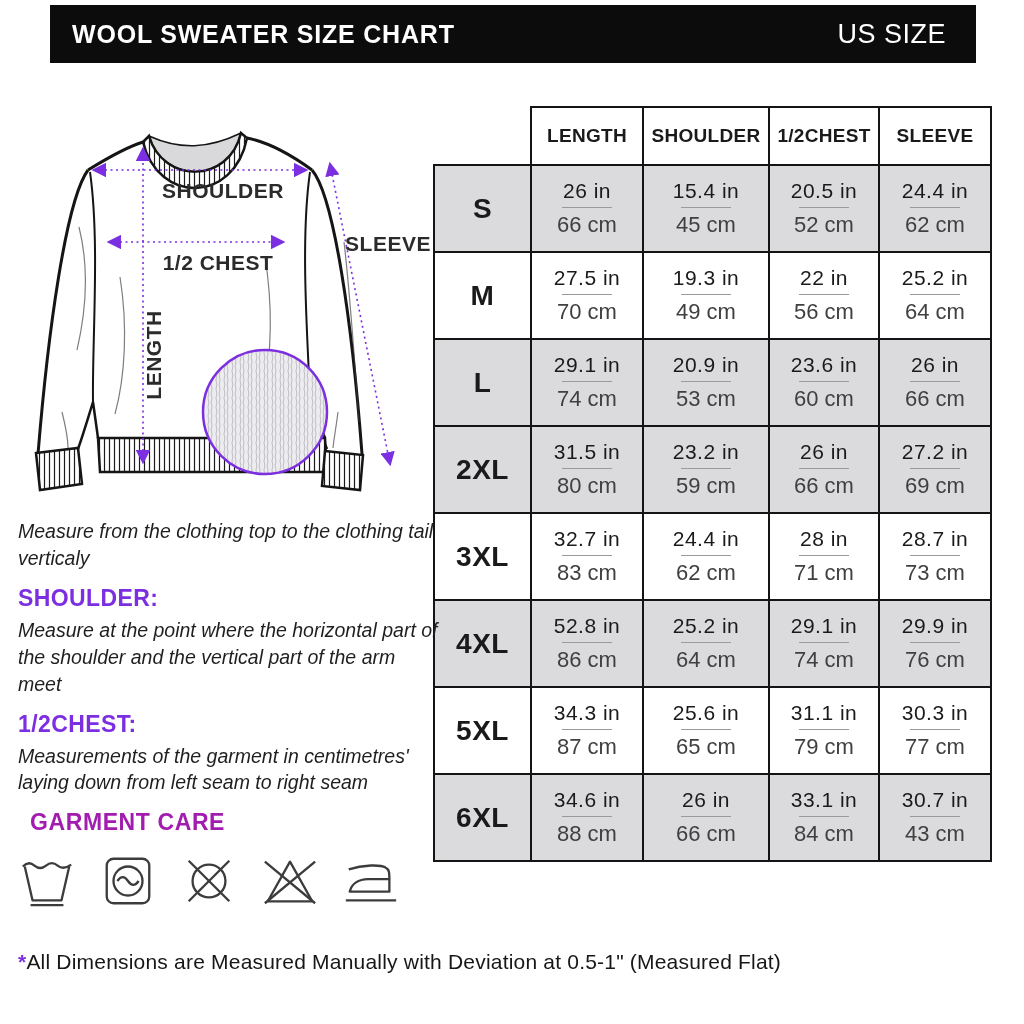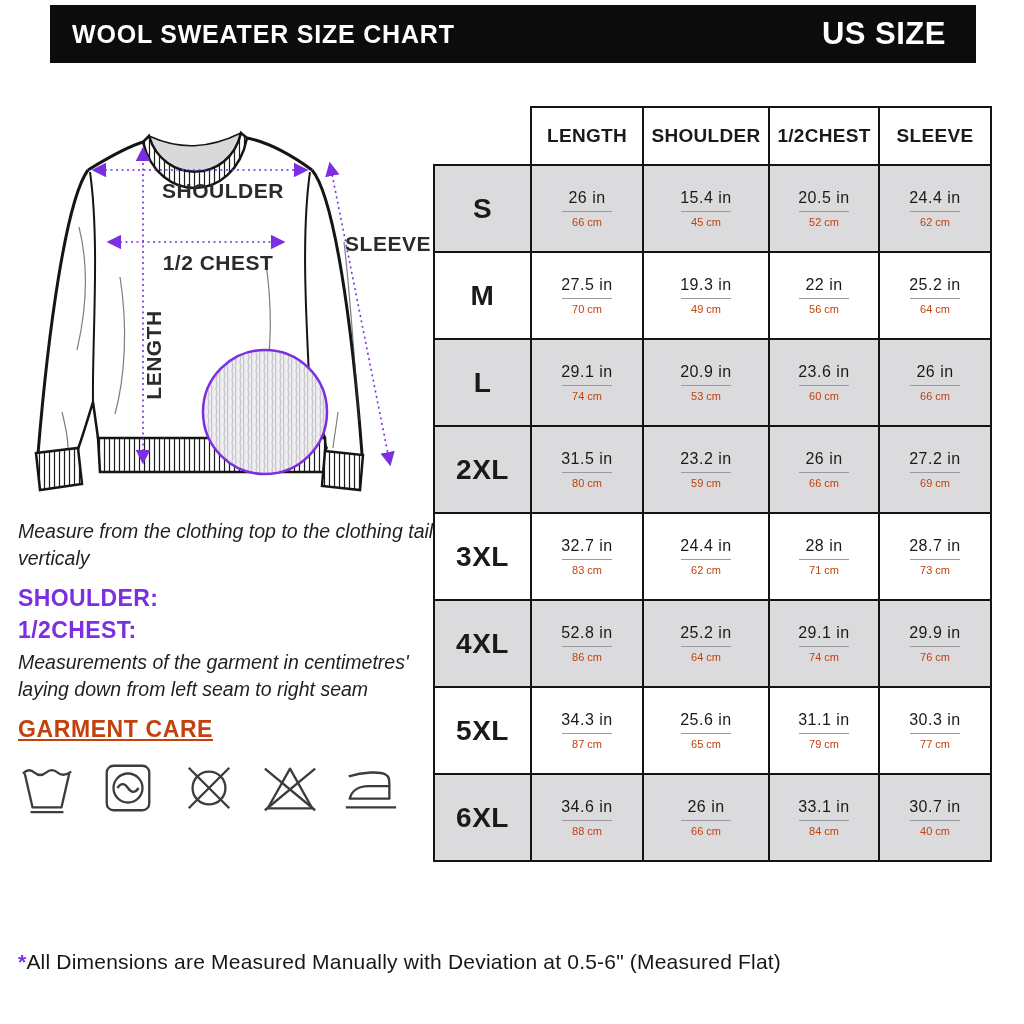"US SIZE" .topbar .region { font-size: 31px -> 27px; font-weight: bold -> normal }
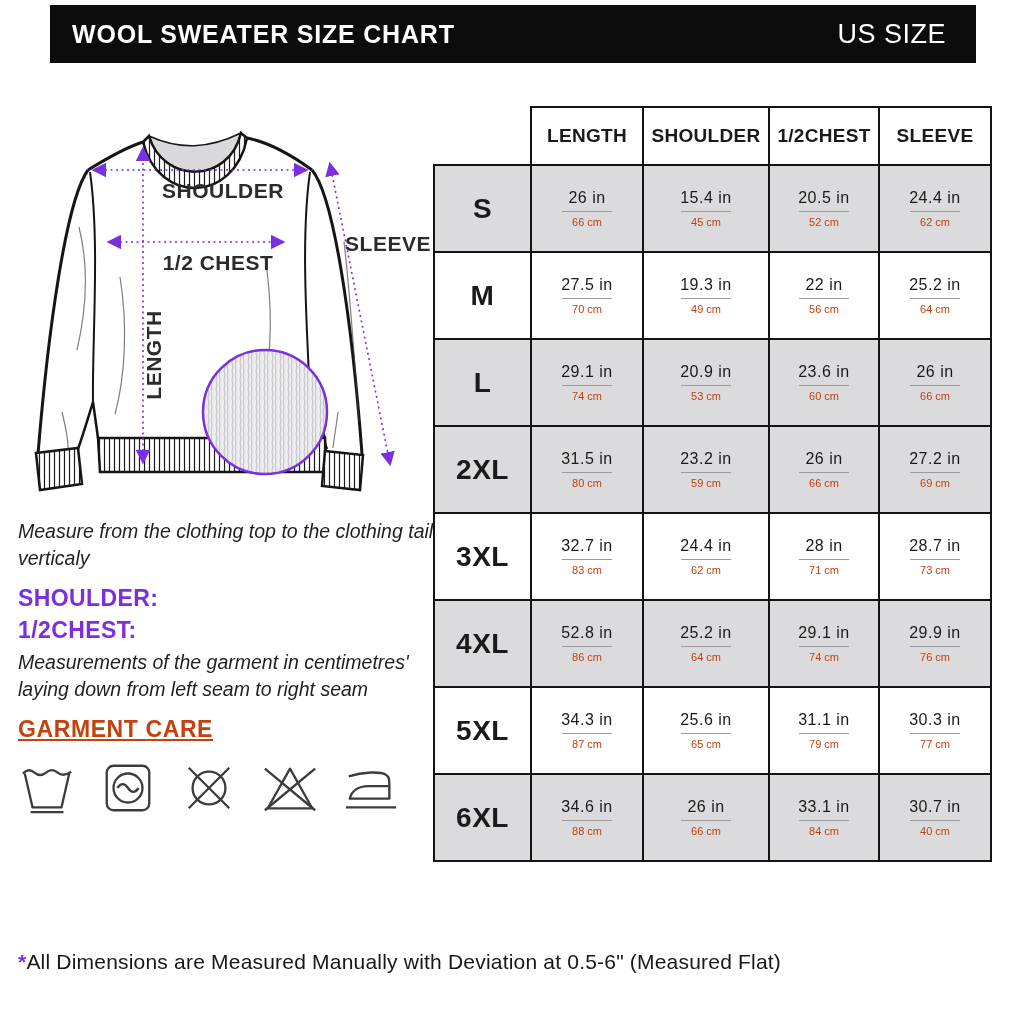"26 in" td.m-cell .in { font-size: 16px -> 21px }
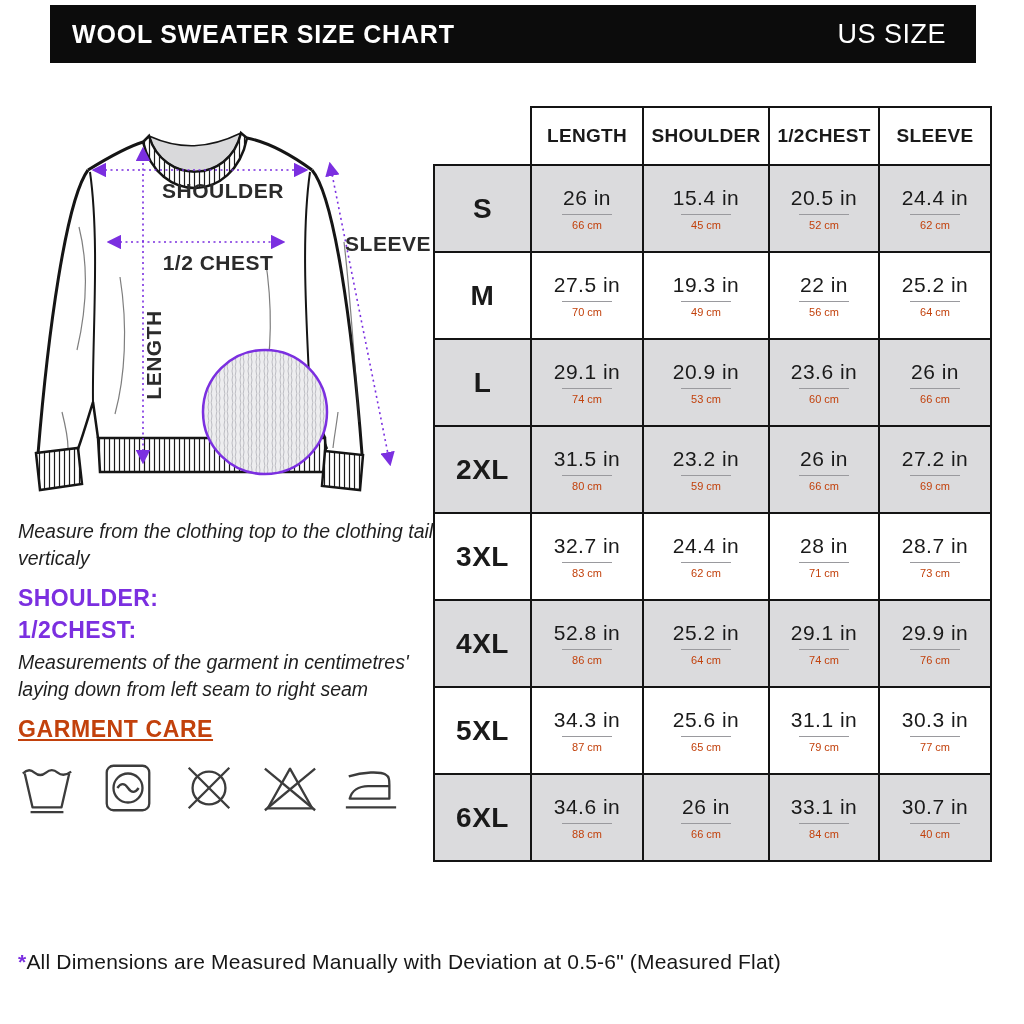"66 cm" td.m-cell .cm { color: #c2410c -> #404040; font-size: 11px -> 22px }
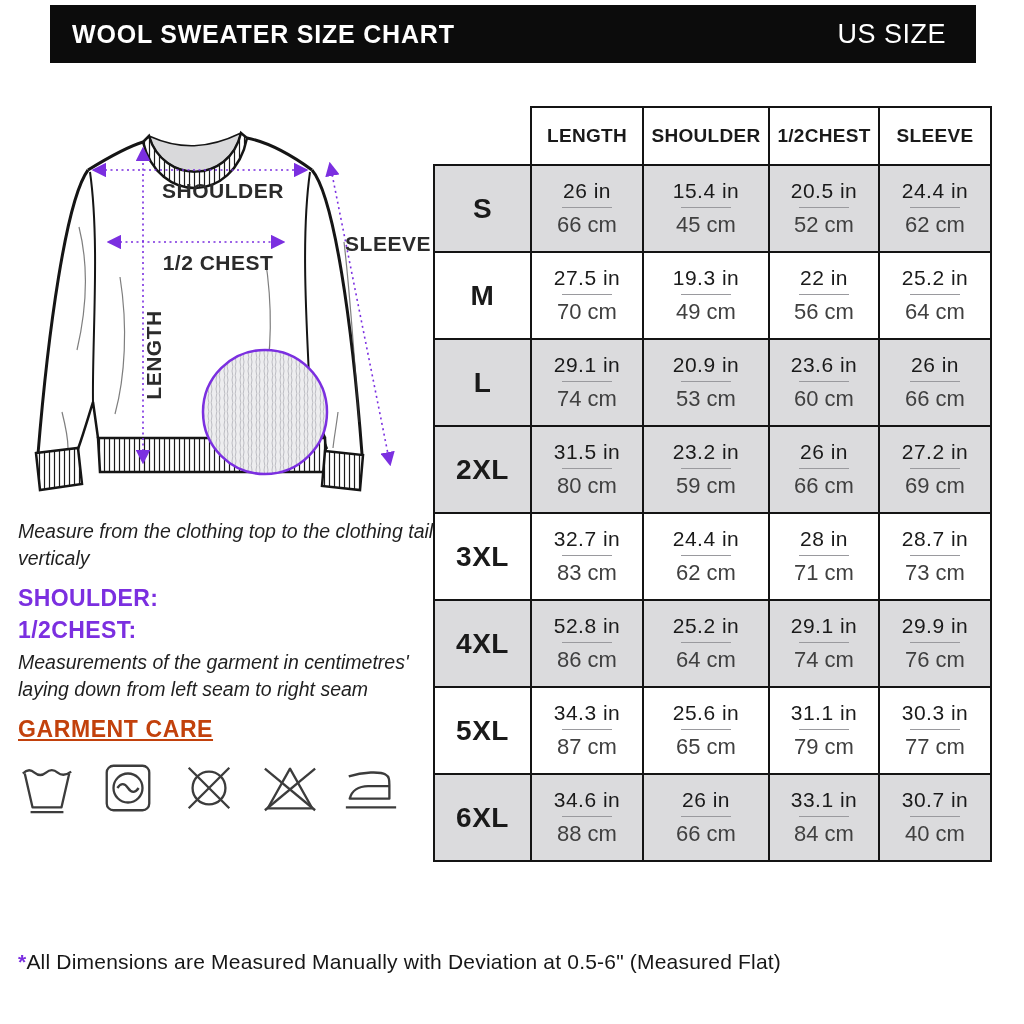"Measure at the point where" p.def-desc { html: none -> <p>Measure at the point where the horizontal part of the shoulder and the vertical part of the arm meet</p> }
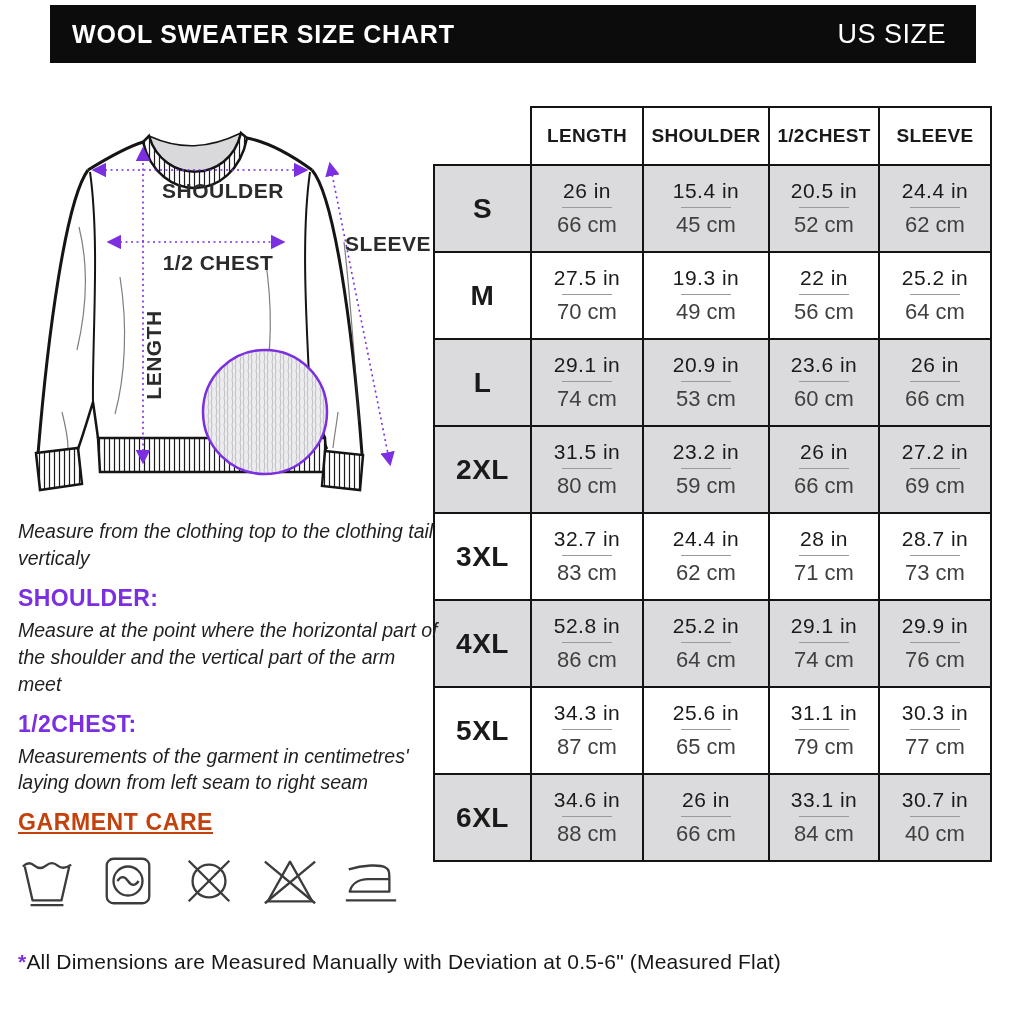"GARMENT CARE" .gc-title { color: #c2410c -> #a21caf; margin: 4px 0 14px -> 4px 12px 14px; text-decoration: underline -> none }
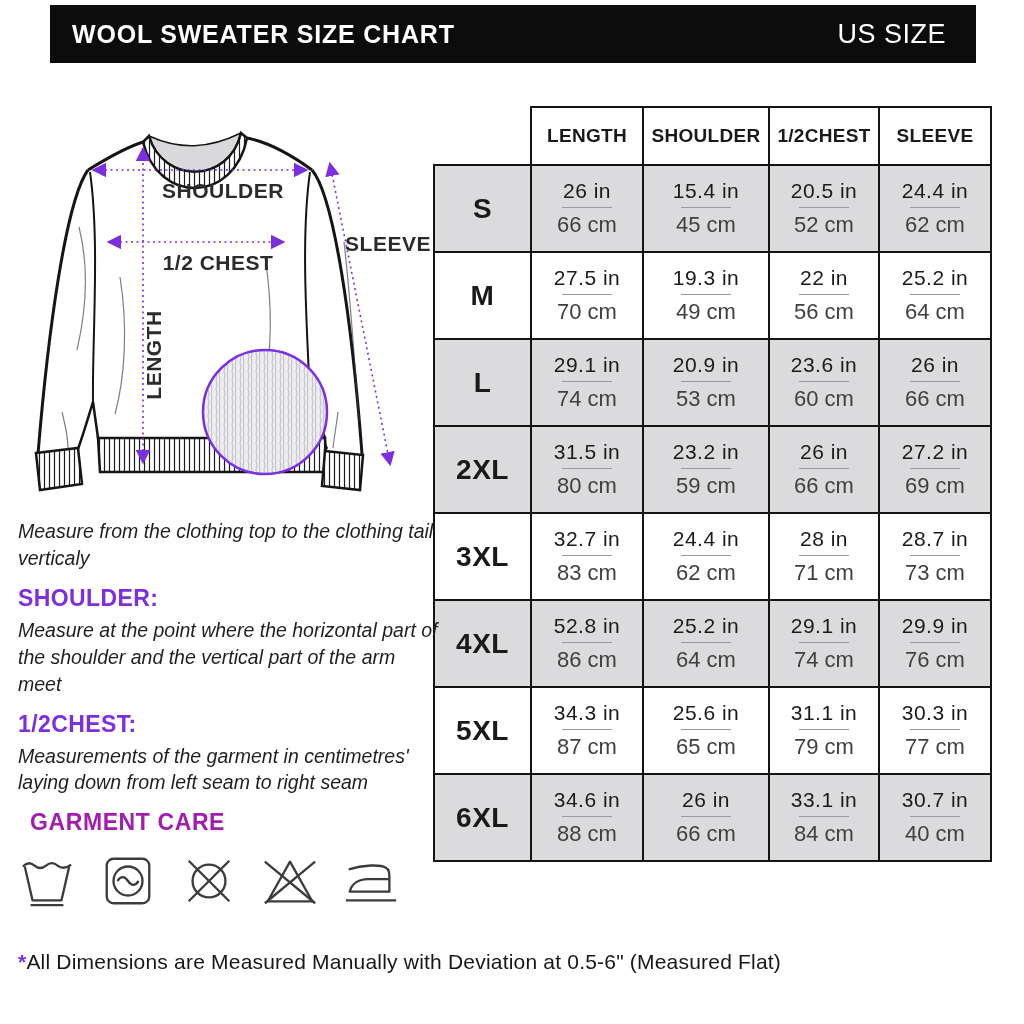"40 cm" div.cm { text: 40 -> 43 }
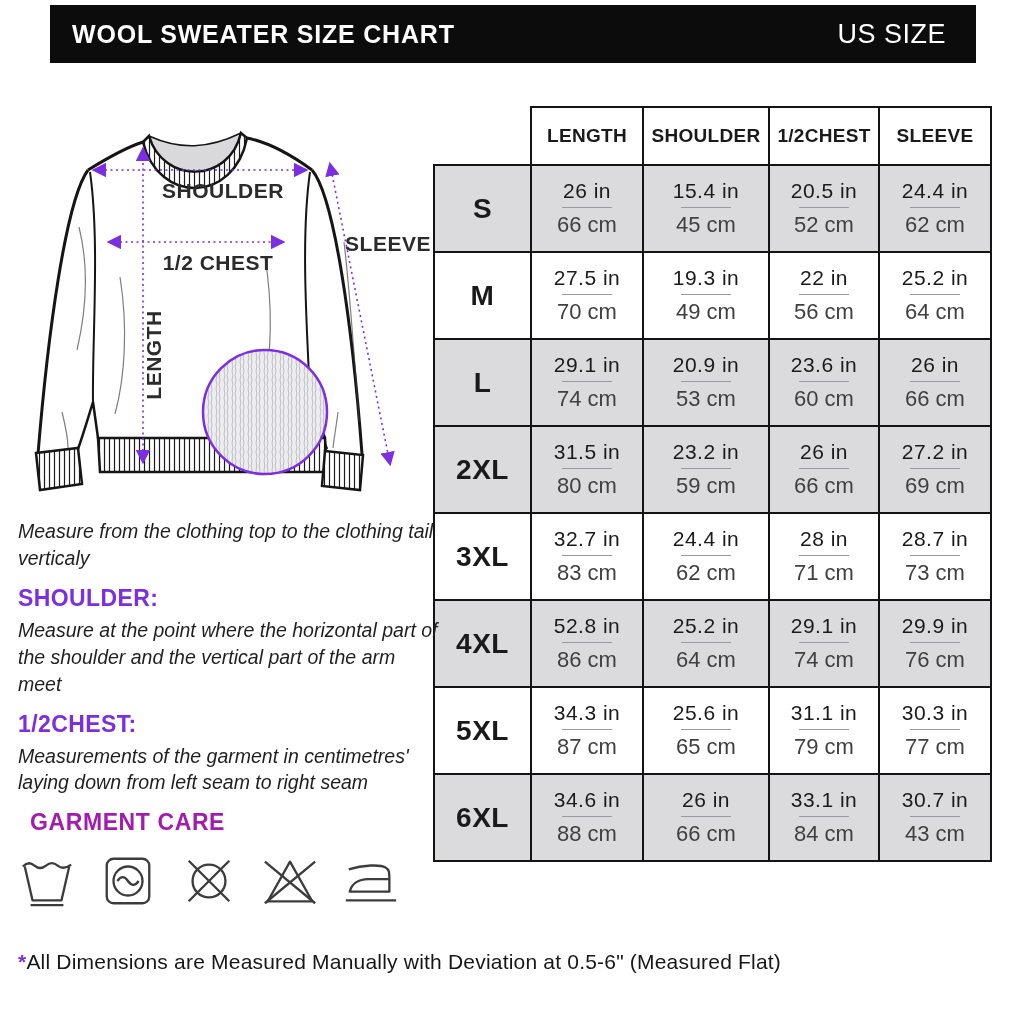"All Dimensions are Measured Manually" span { text: 0.5-6 -> 0.5-1 }
